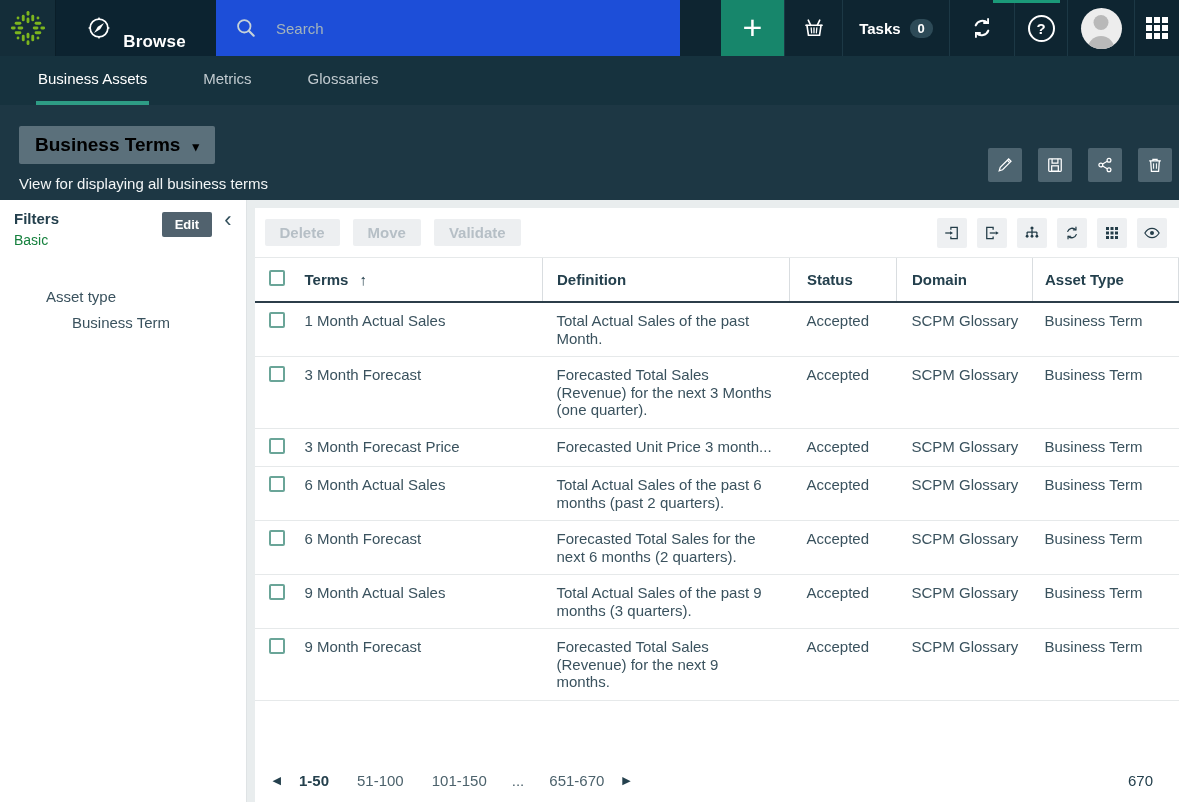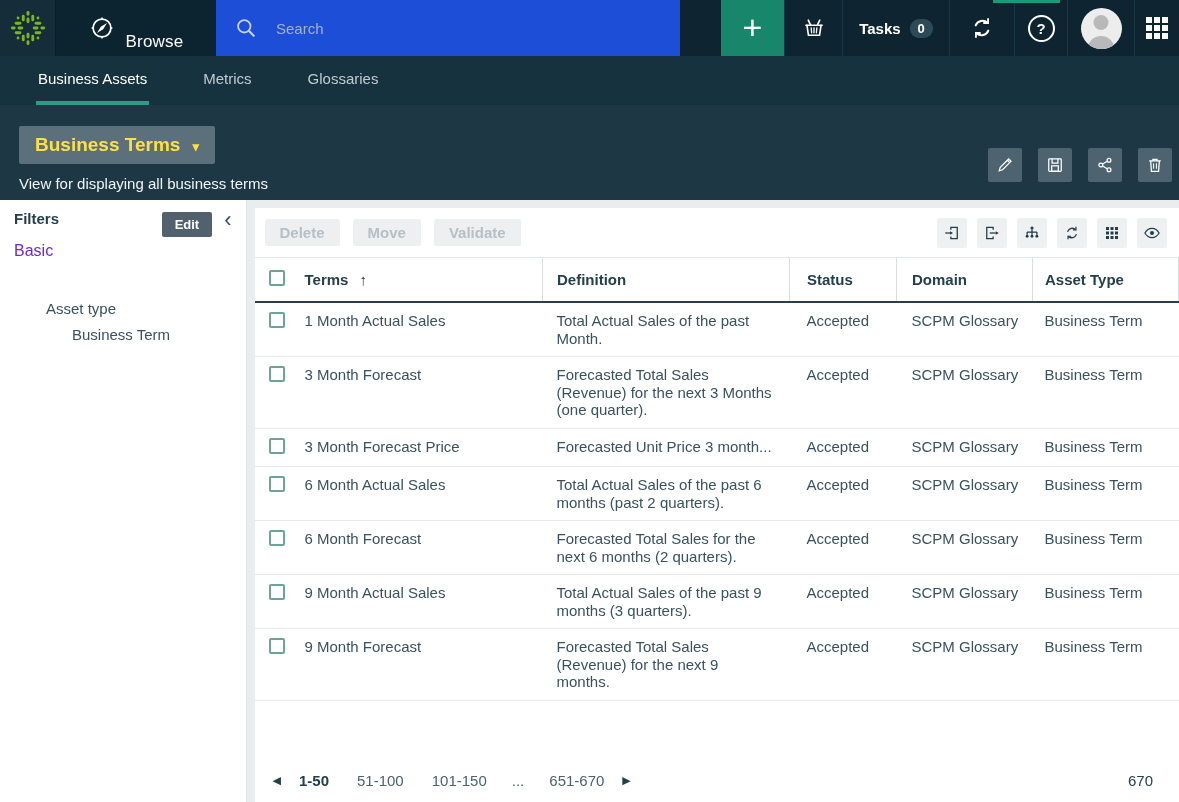"Browse" .browse-label { font-weight: normal -> bold }
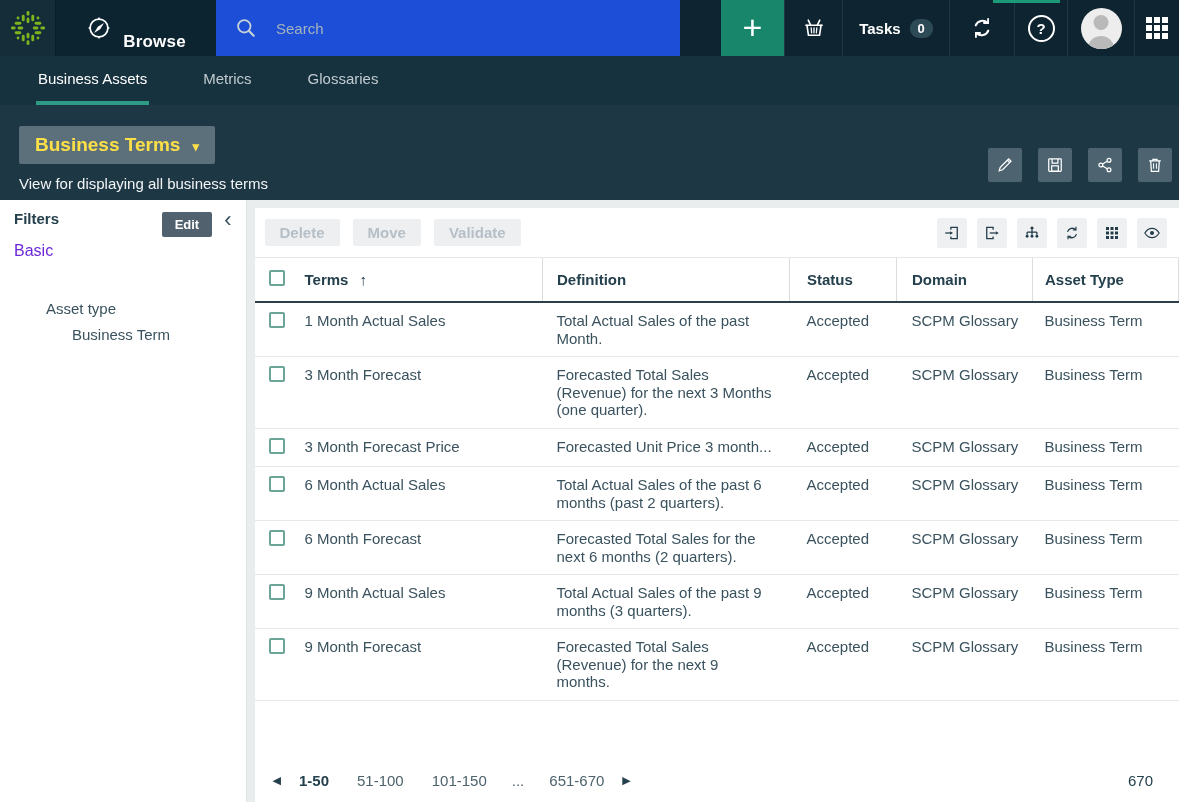"Business Terms" .title-btn { color: #fde047 -> #000000 }
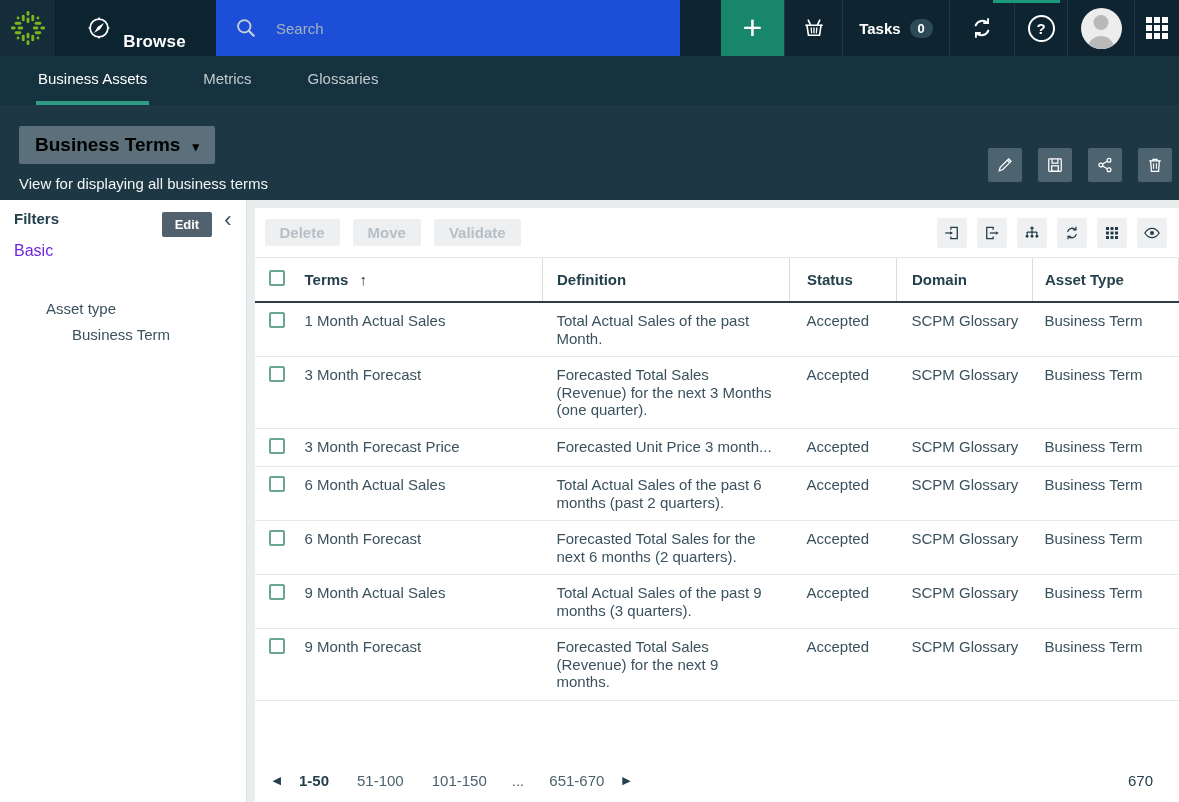"Basic" .filter-mode { color: #6d28d9 -> #15803d; font-size: 16px -> 14px; margin-top: 15px -> 5px }
